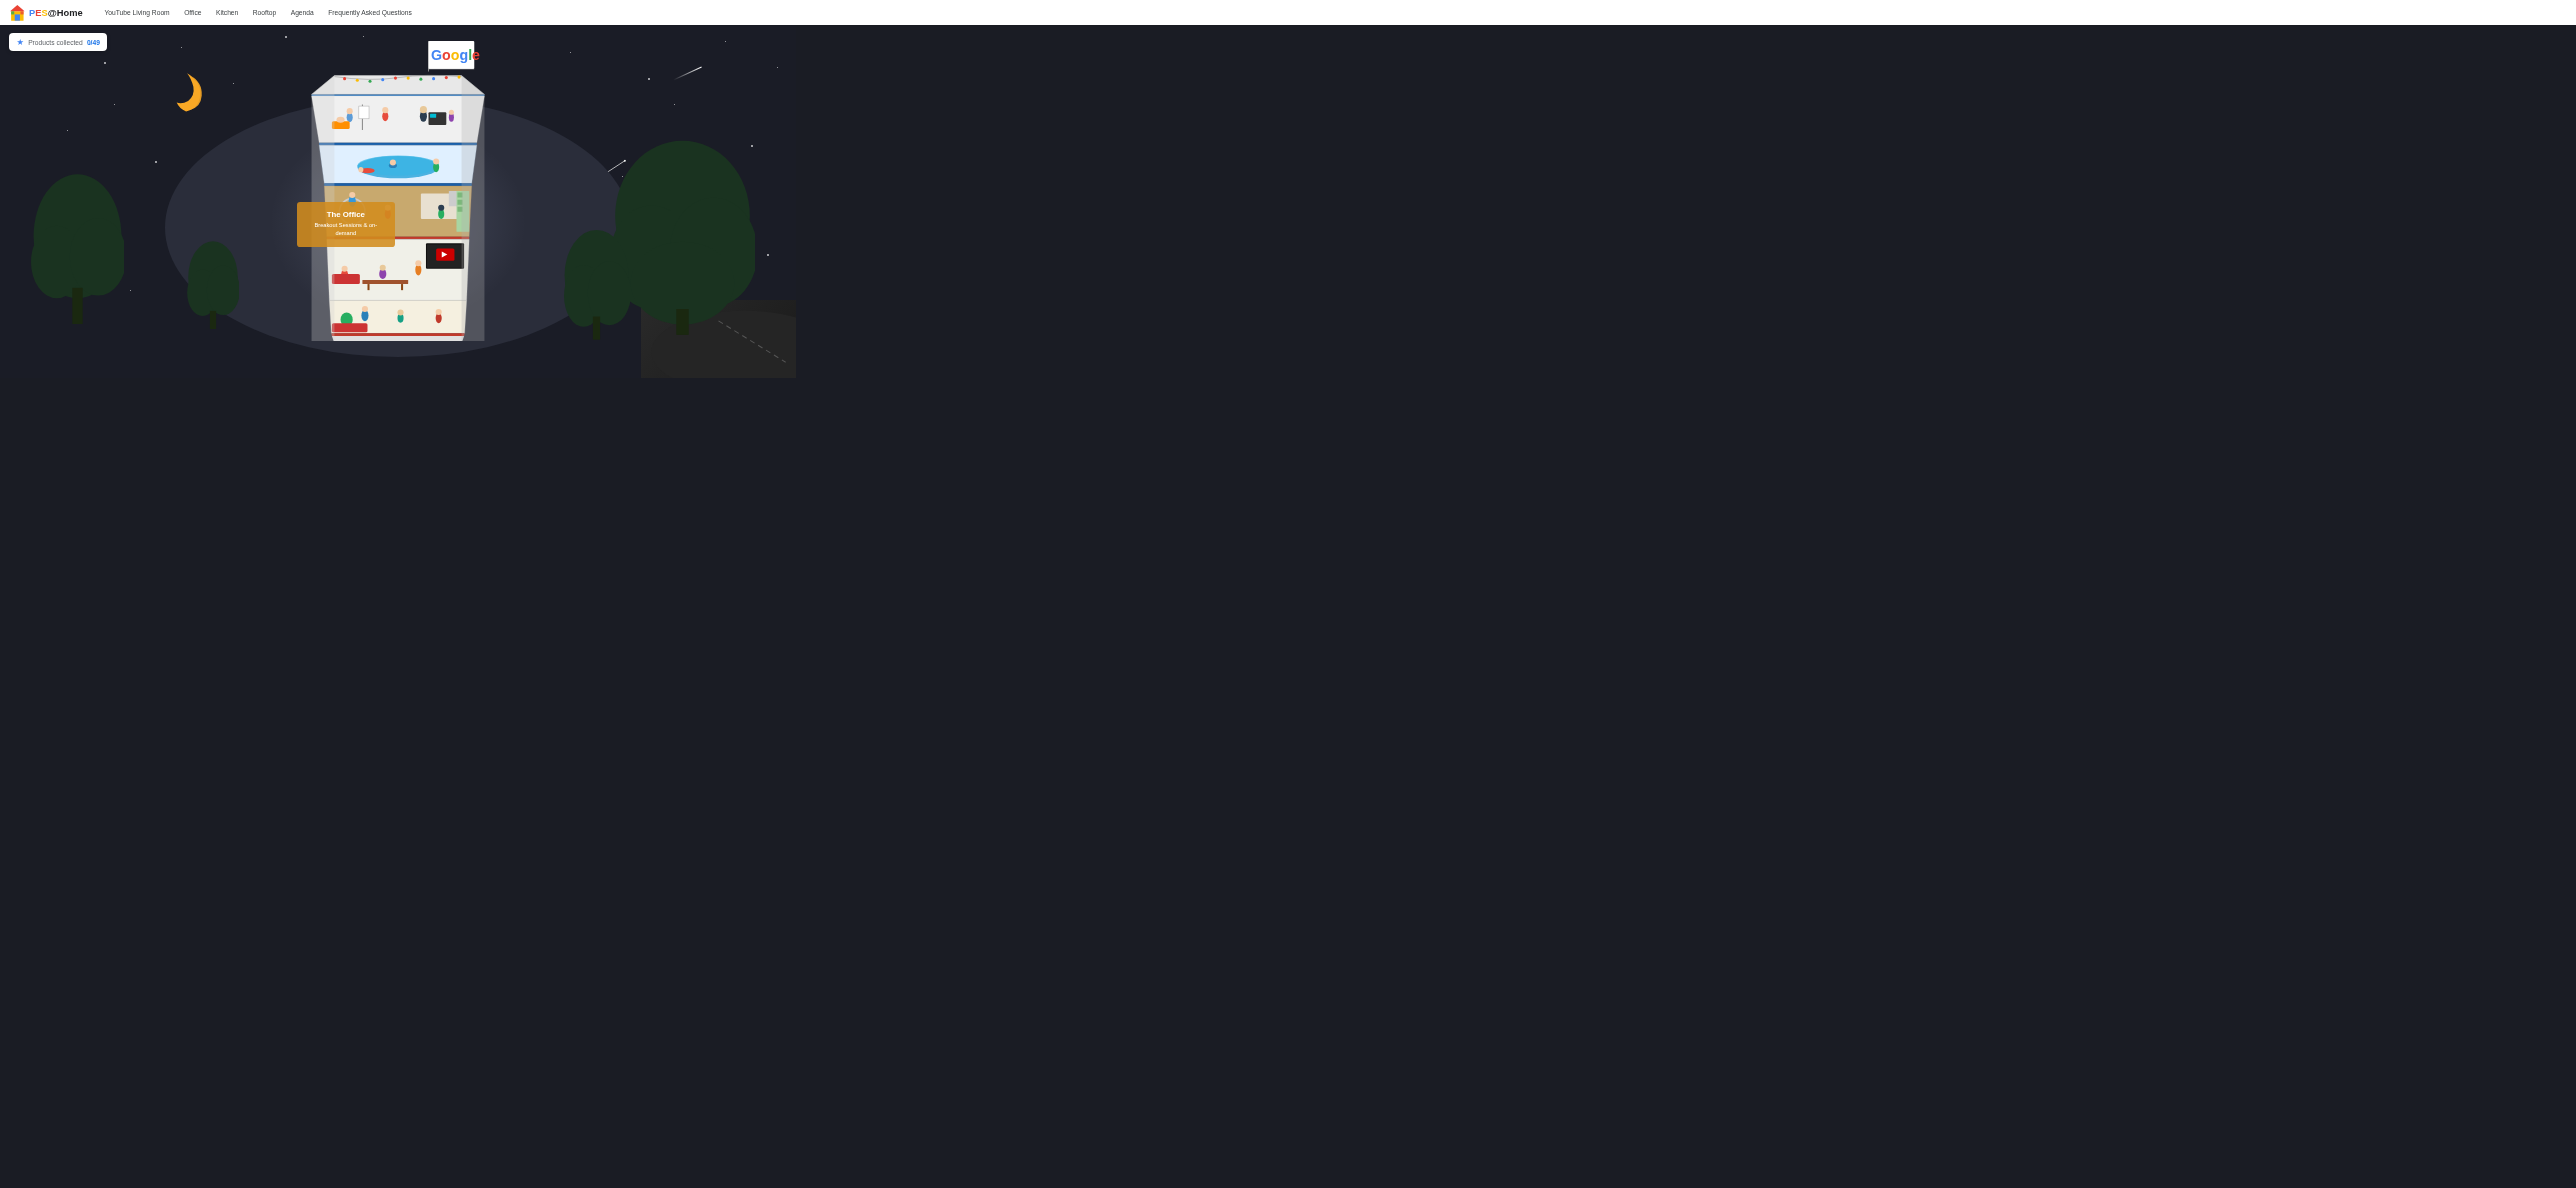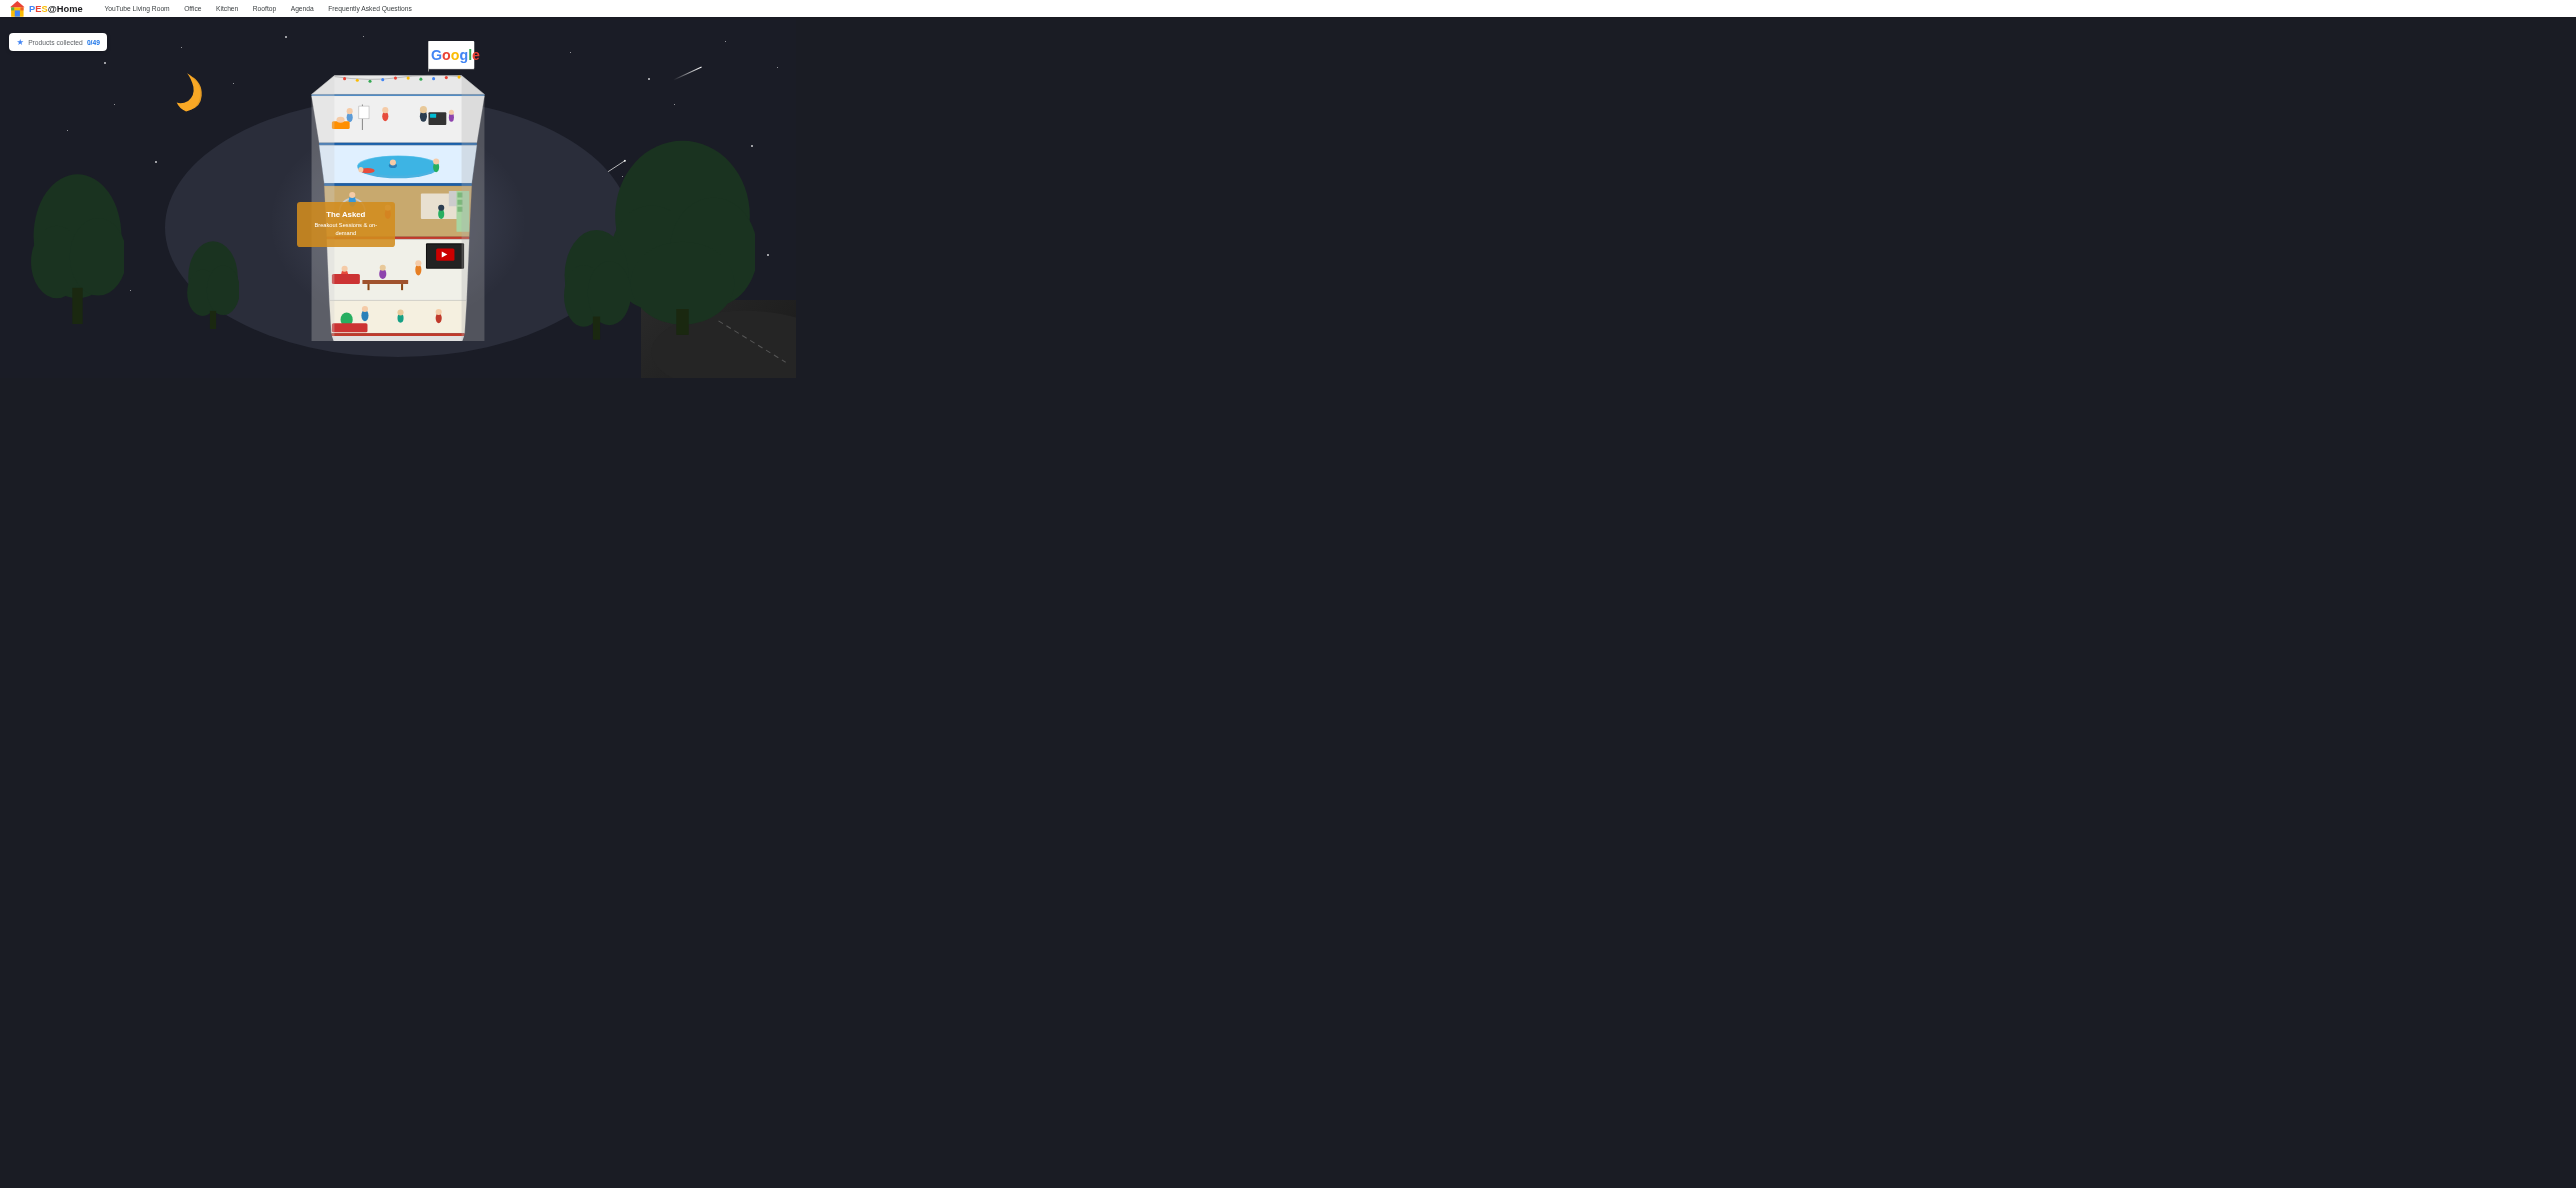"PES@Home" #navbar { height: 17px -> 25px }
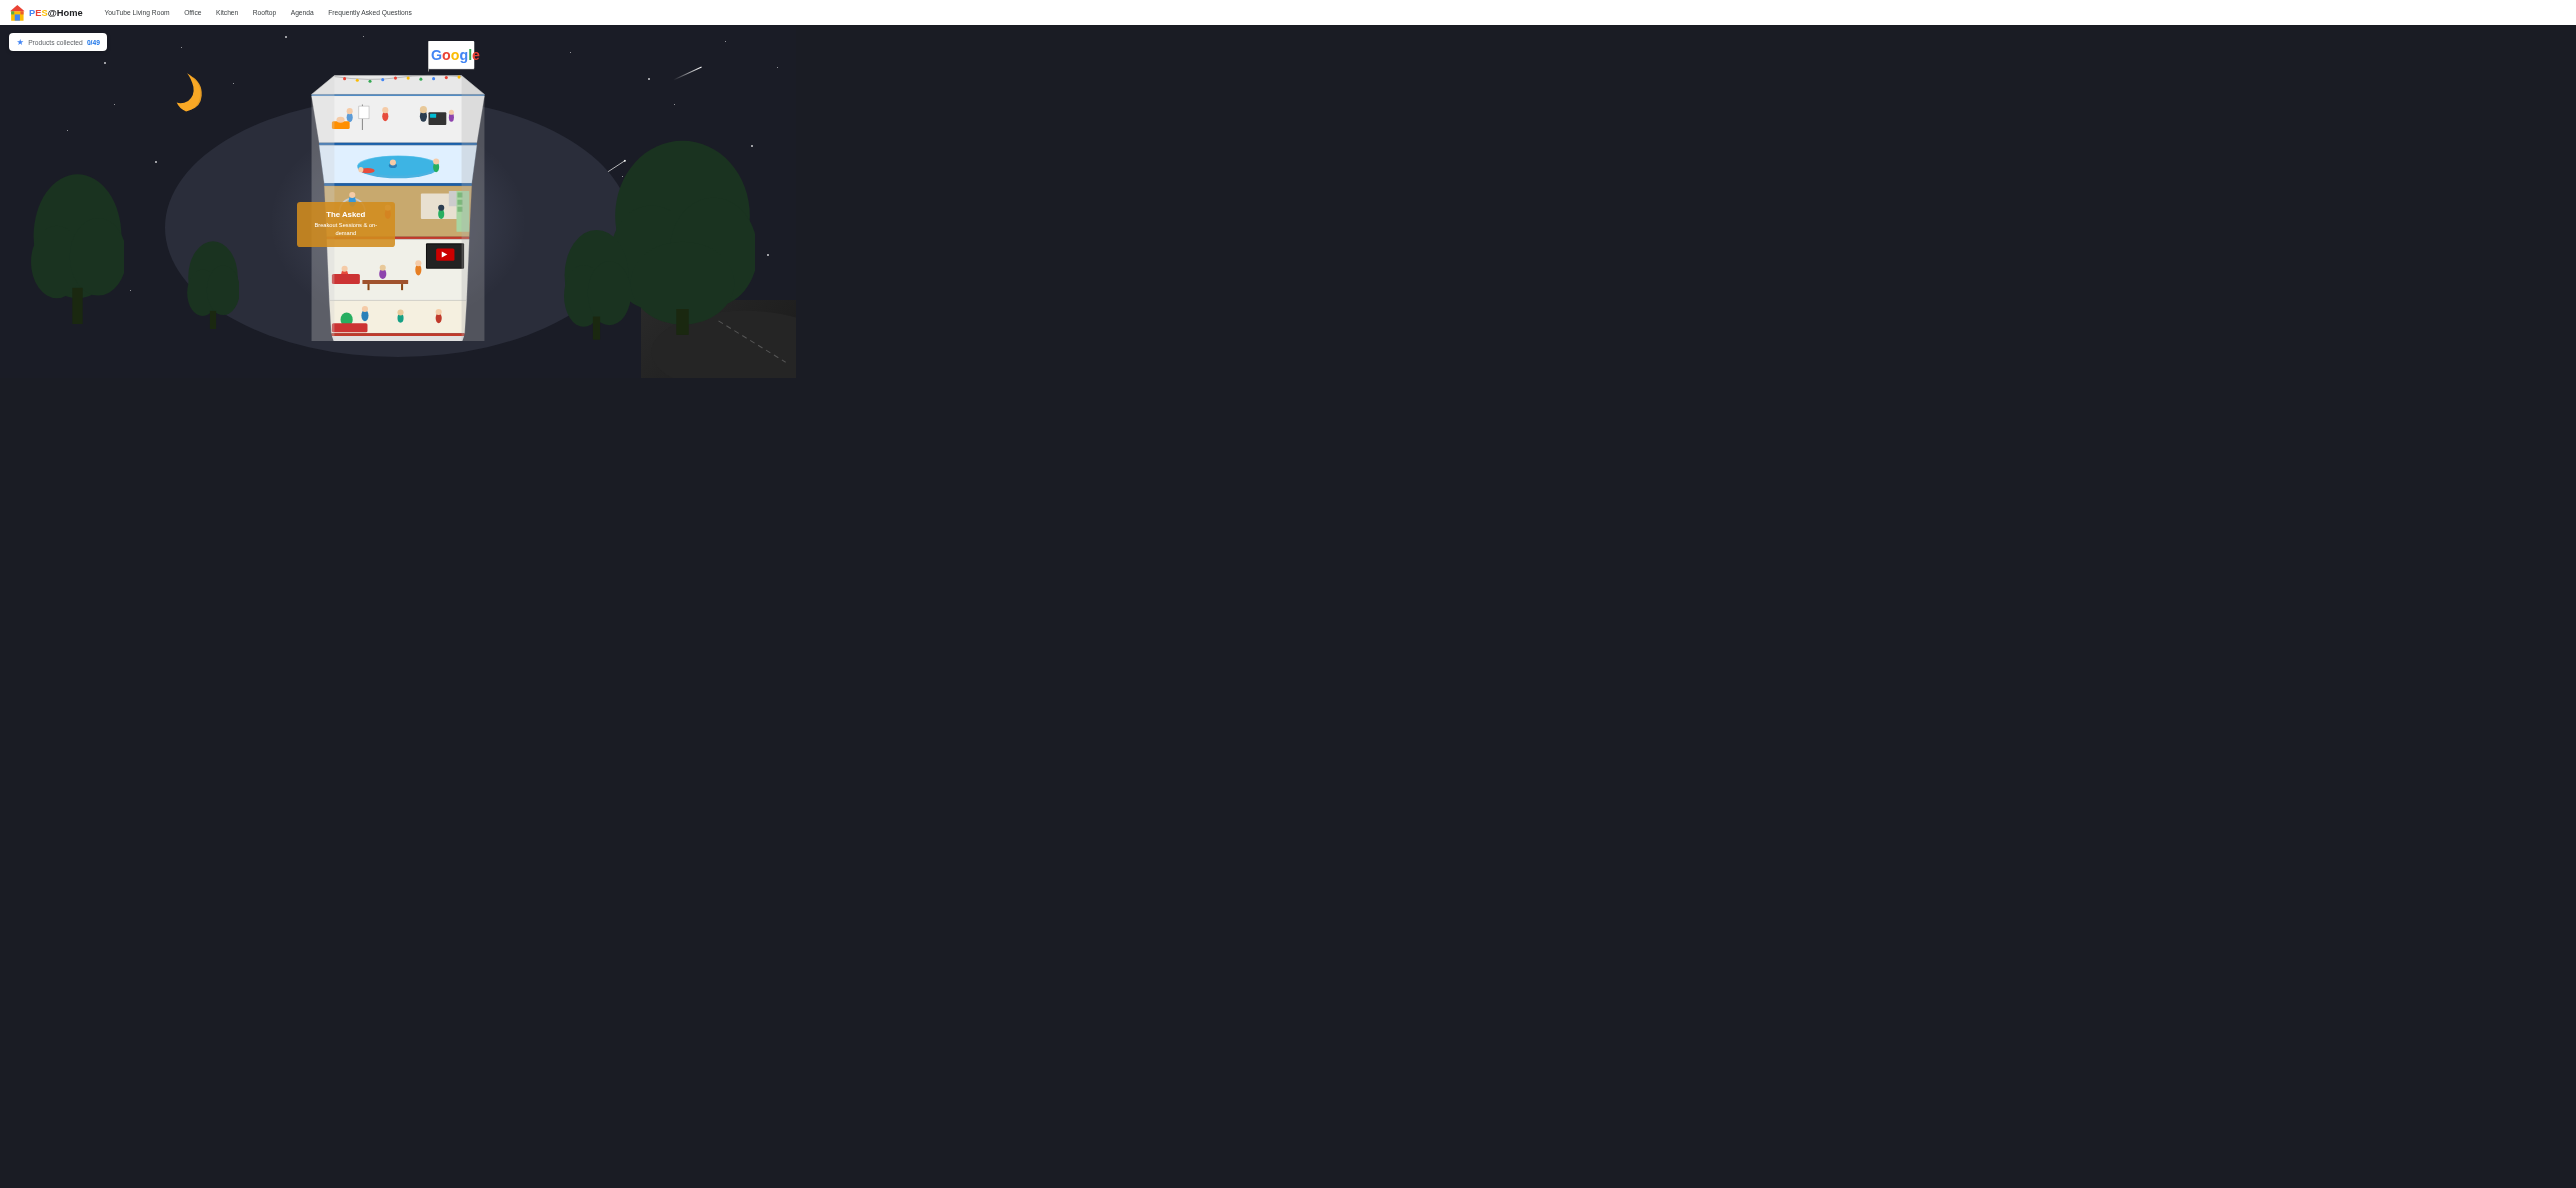"The Asked" h3 { text: Asked -> Office }
